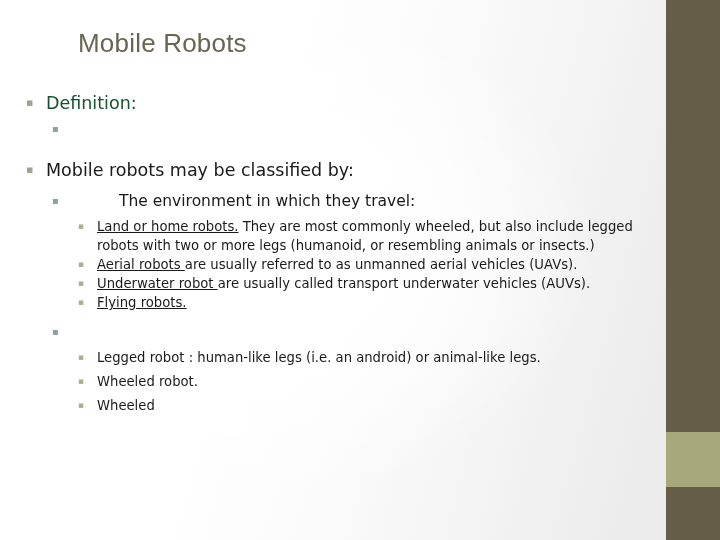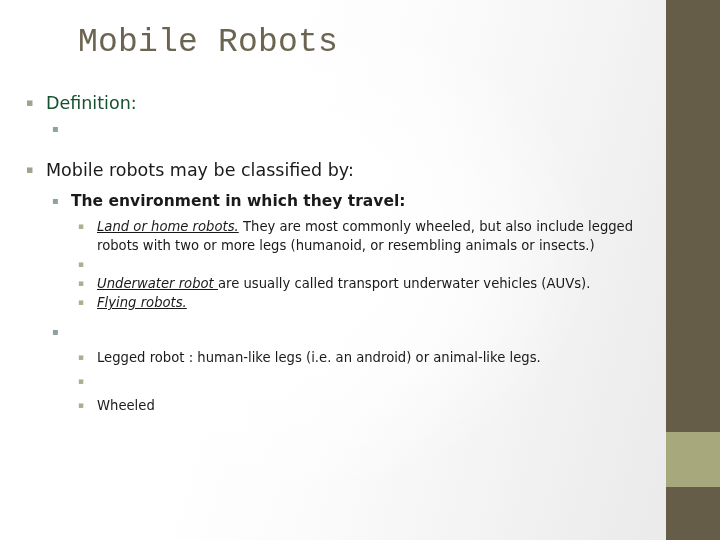"Mobile Robots" #title { font-family: Liberation Mono, monospace -> Liberation Sans, sans-serif; font-size: 33px -> 26px }
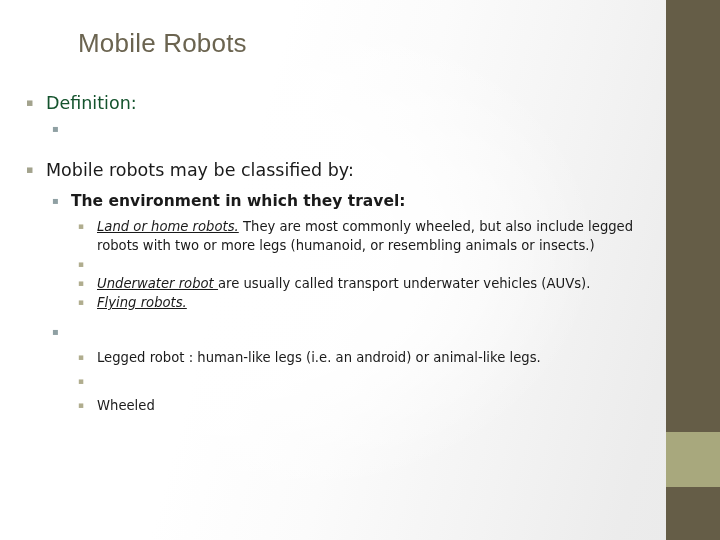"The environment in which they" .bold { font-weight: bold -> normal; margin-left: none -> 48px }
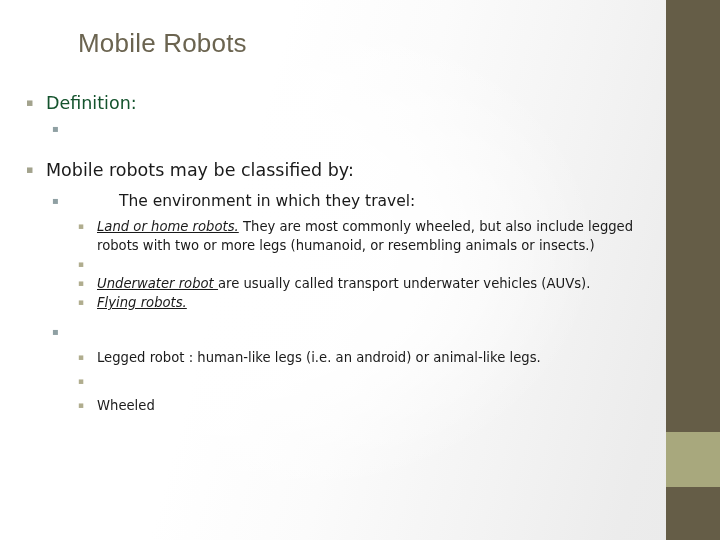"Land or home robots." .lead { font-style: italic -> none }
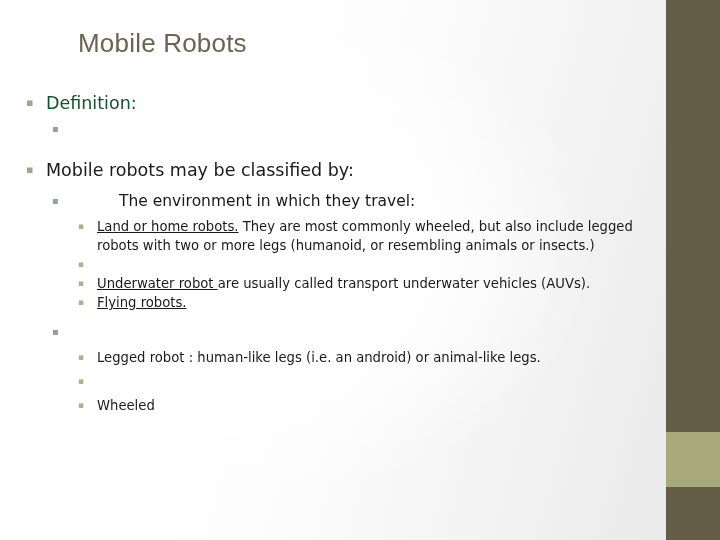"Aerial robots are usually referred" span.btext { html: none -> <span><span>Aerial robots </span><span>are usually referred to as unmanned aerial vehicles (UAVs).</span></span> }
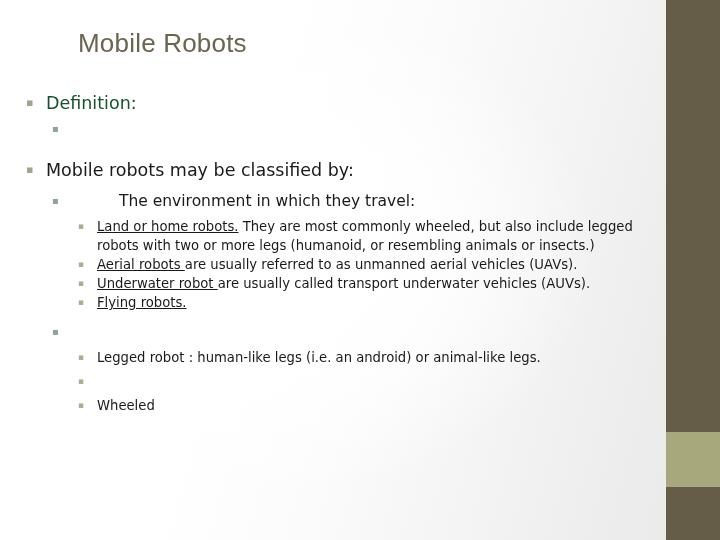"Wheeled robot." span.btext { html: none -> <span>Wheeled robot.</span> }
